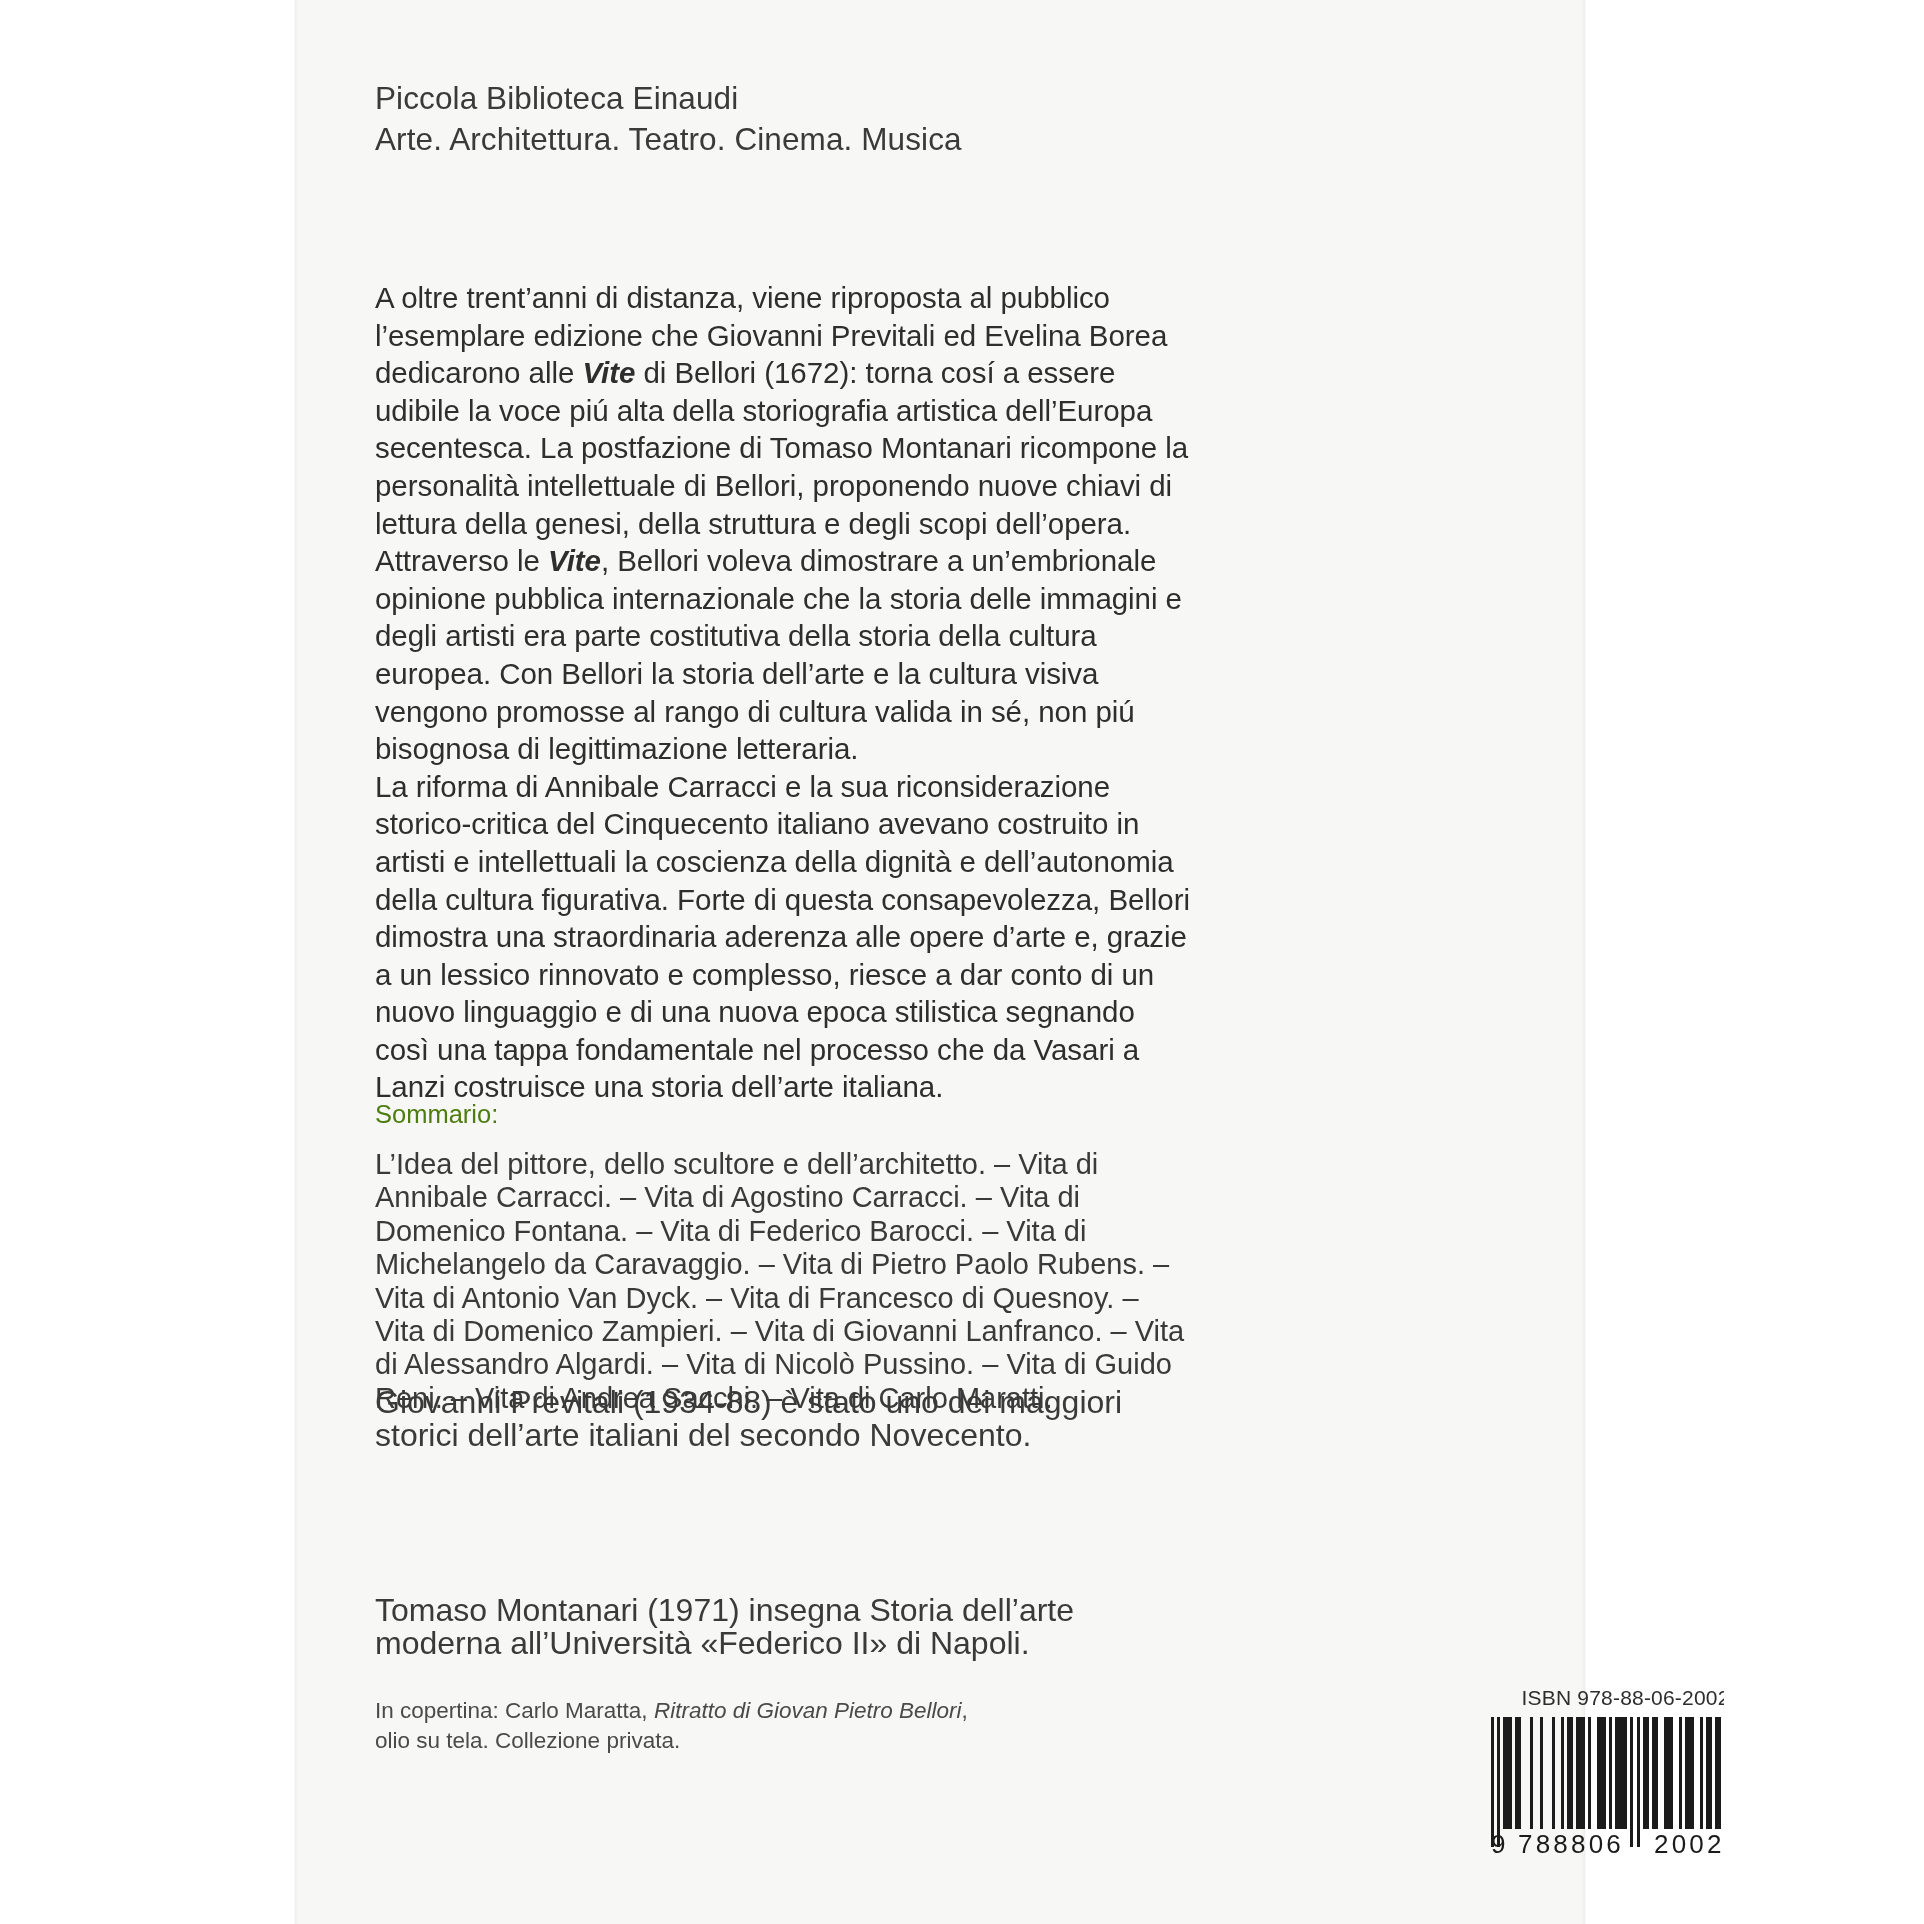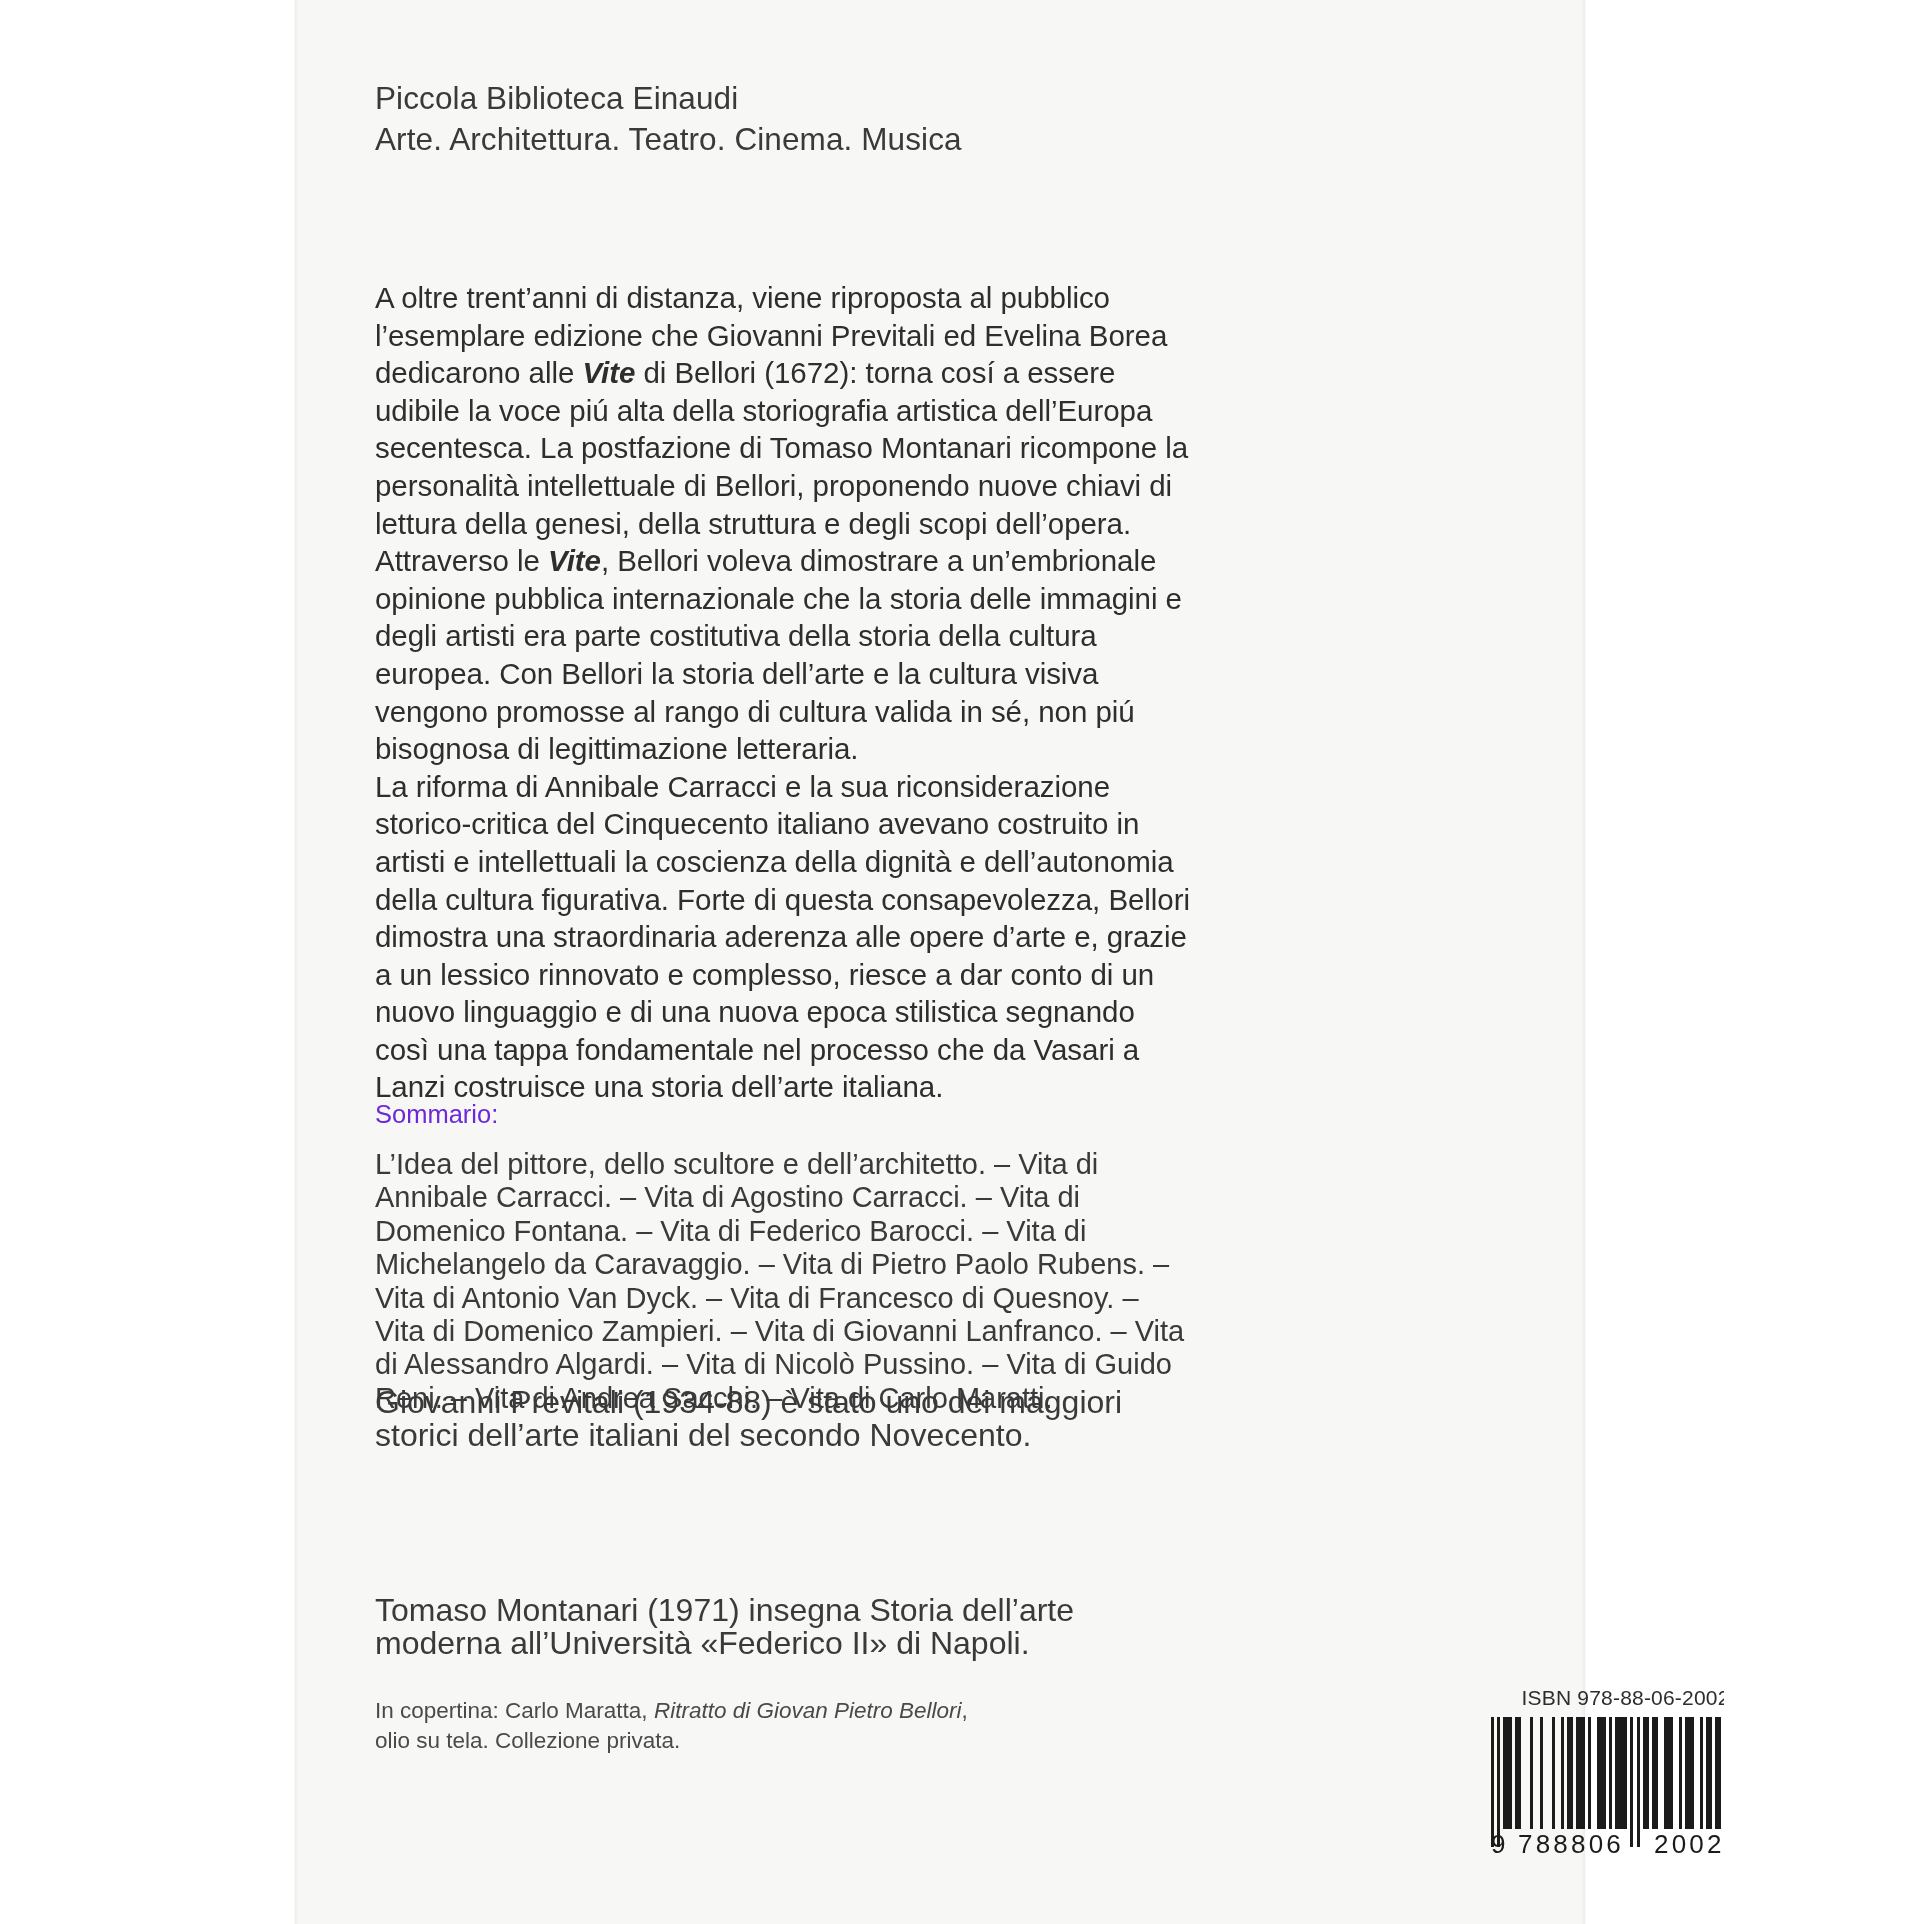"Sommario:" .sommario-label { color: #6d28d9 -> #4d7c0f }
